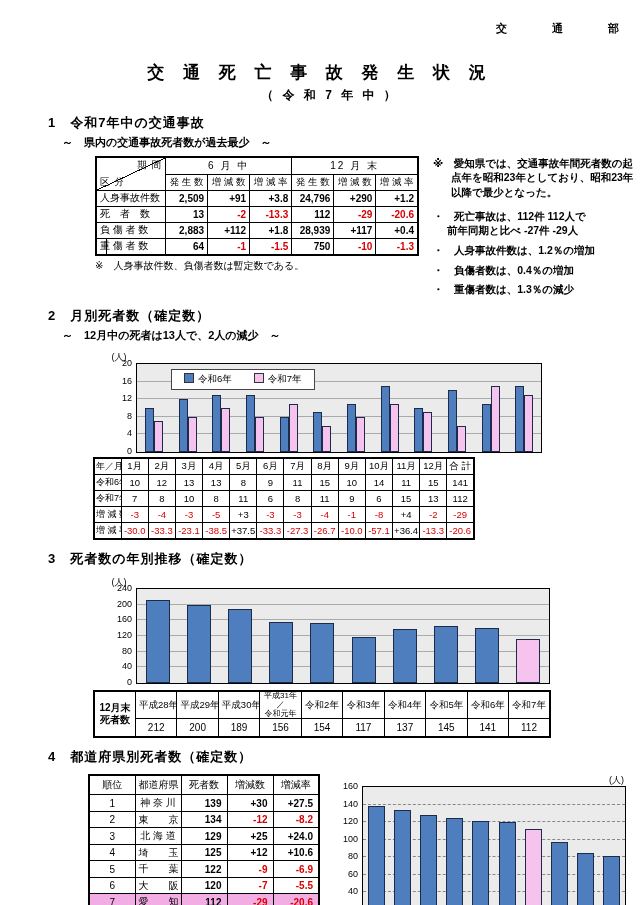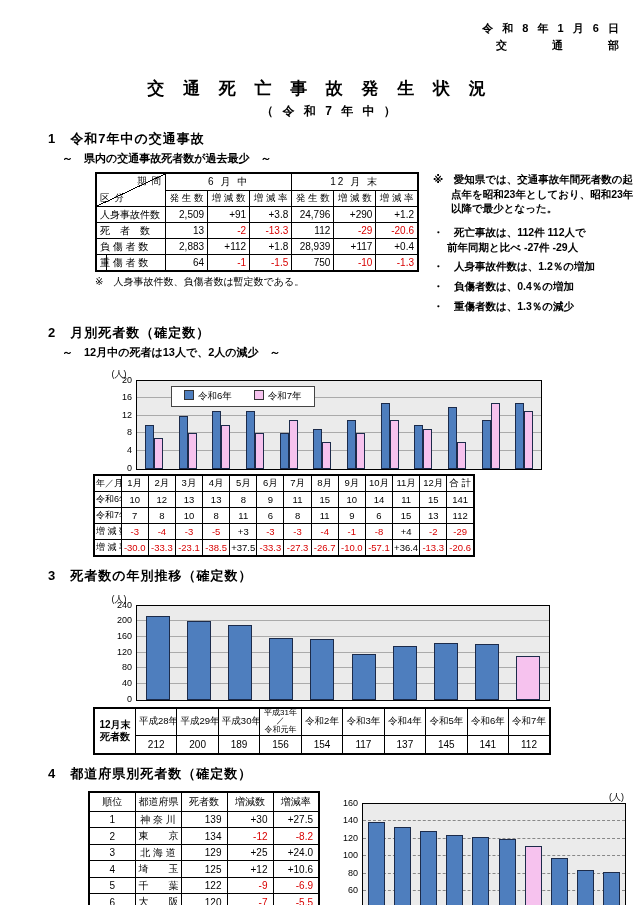"令 和 8 年 1" div { html: <div>令 和 8 年 1 月 6 日</div> -> none }
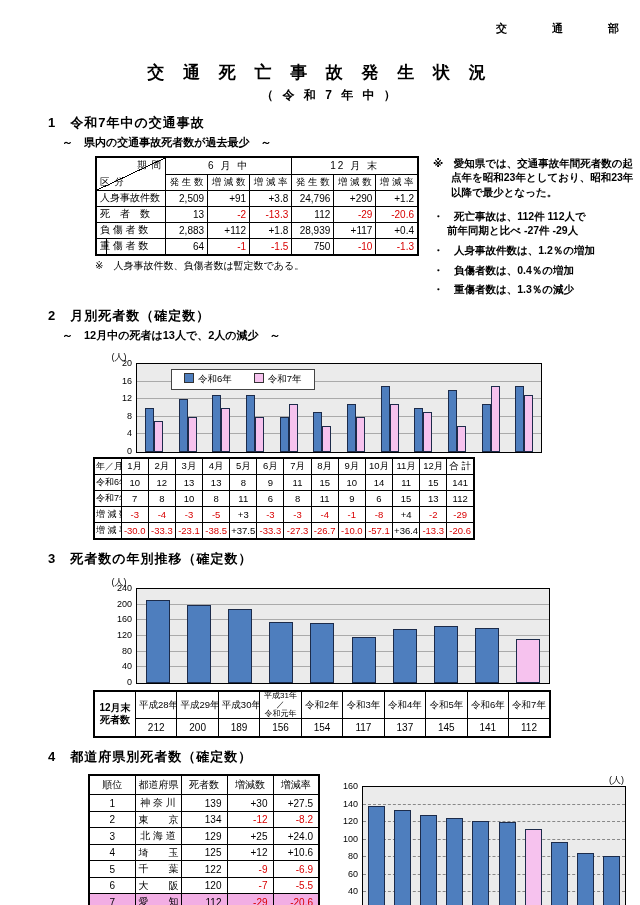"2,509" .num { font-weight: none -> bold }
